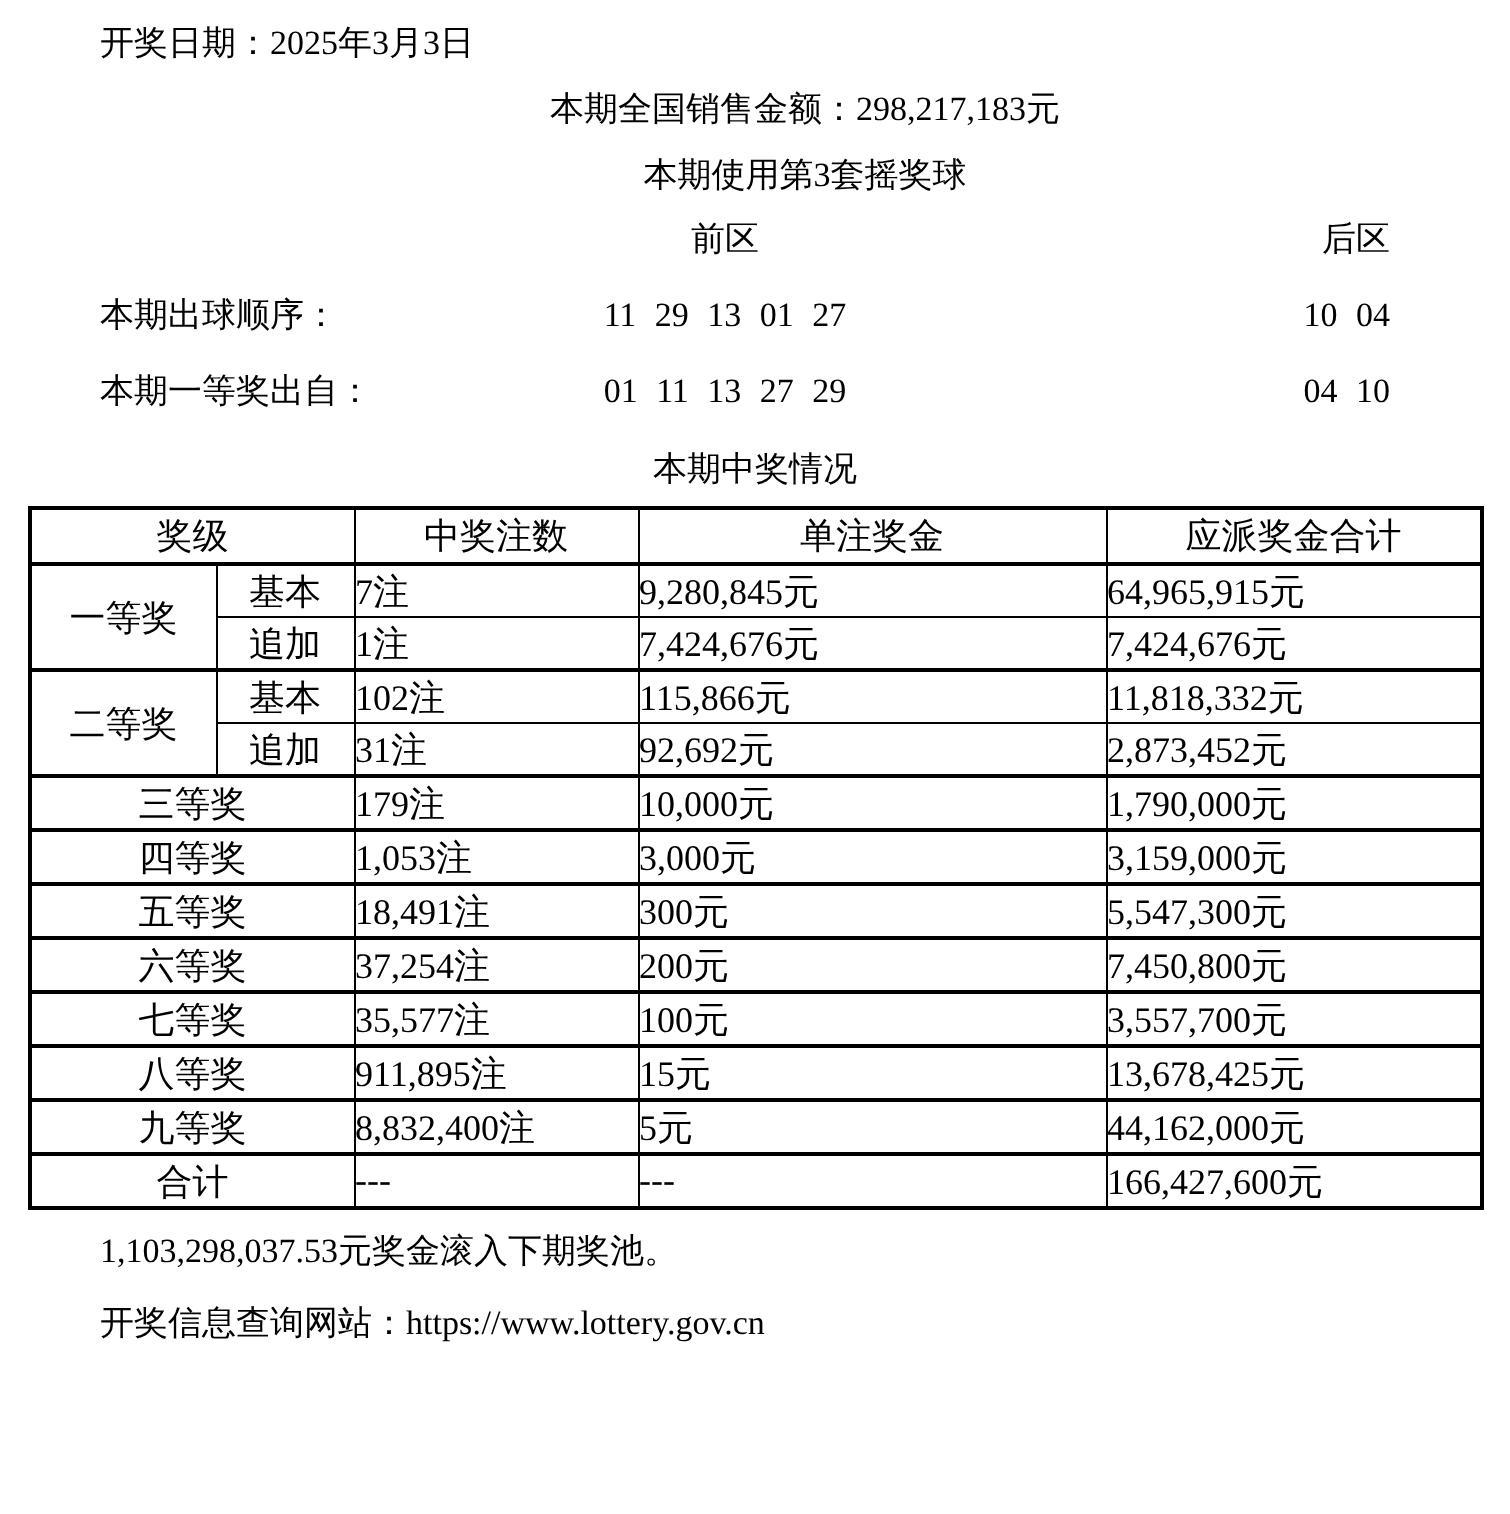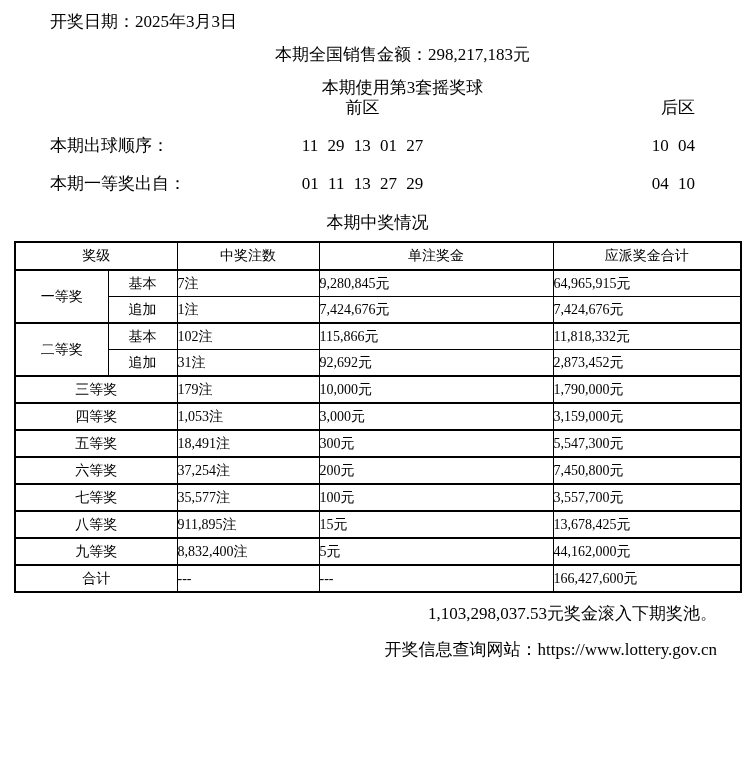"前区" .zones { margin-top: 0 -> 12px }
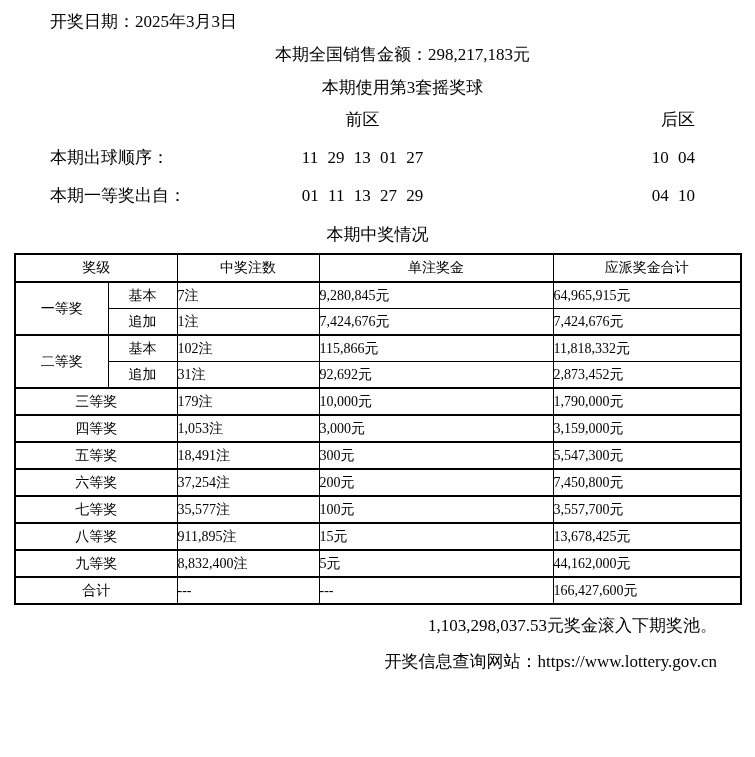"奖级" table.prize th,table.prize td { font-size: 14px -> 18px }
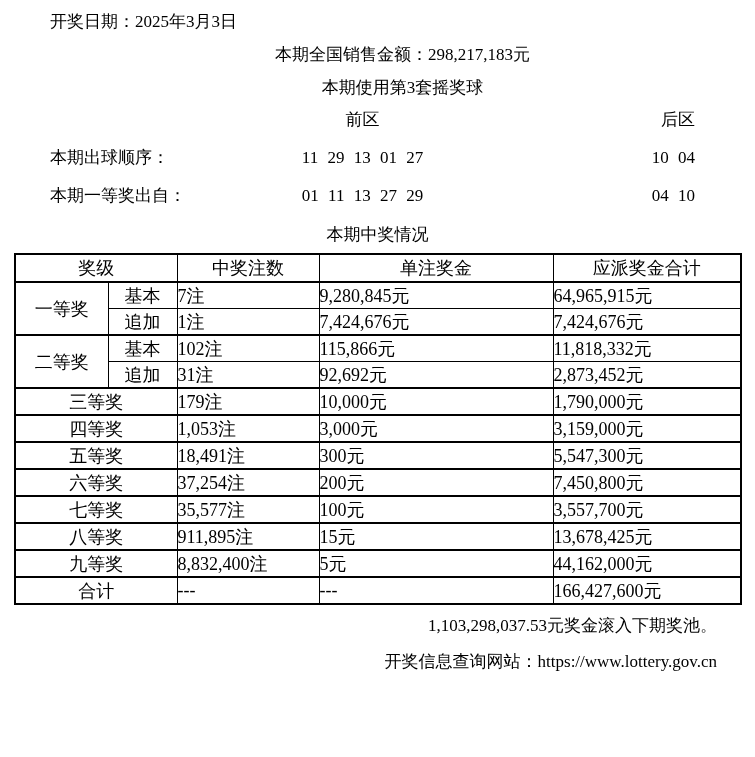"1,103,298,037.53元奖金滚入下期奖池。" .f-line { text-align: right -> none }
